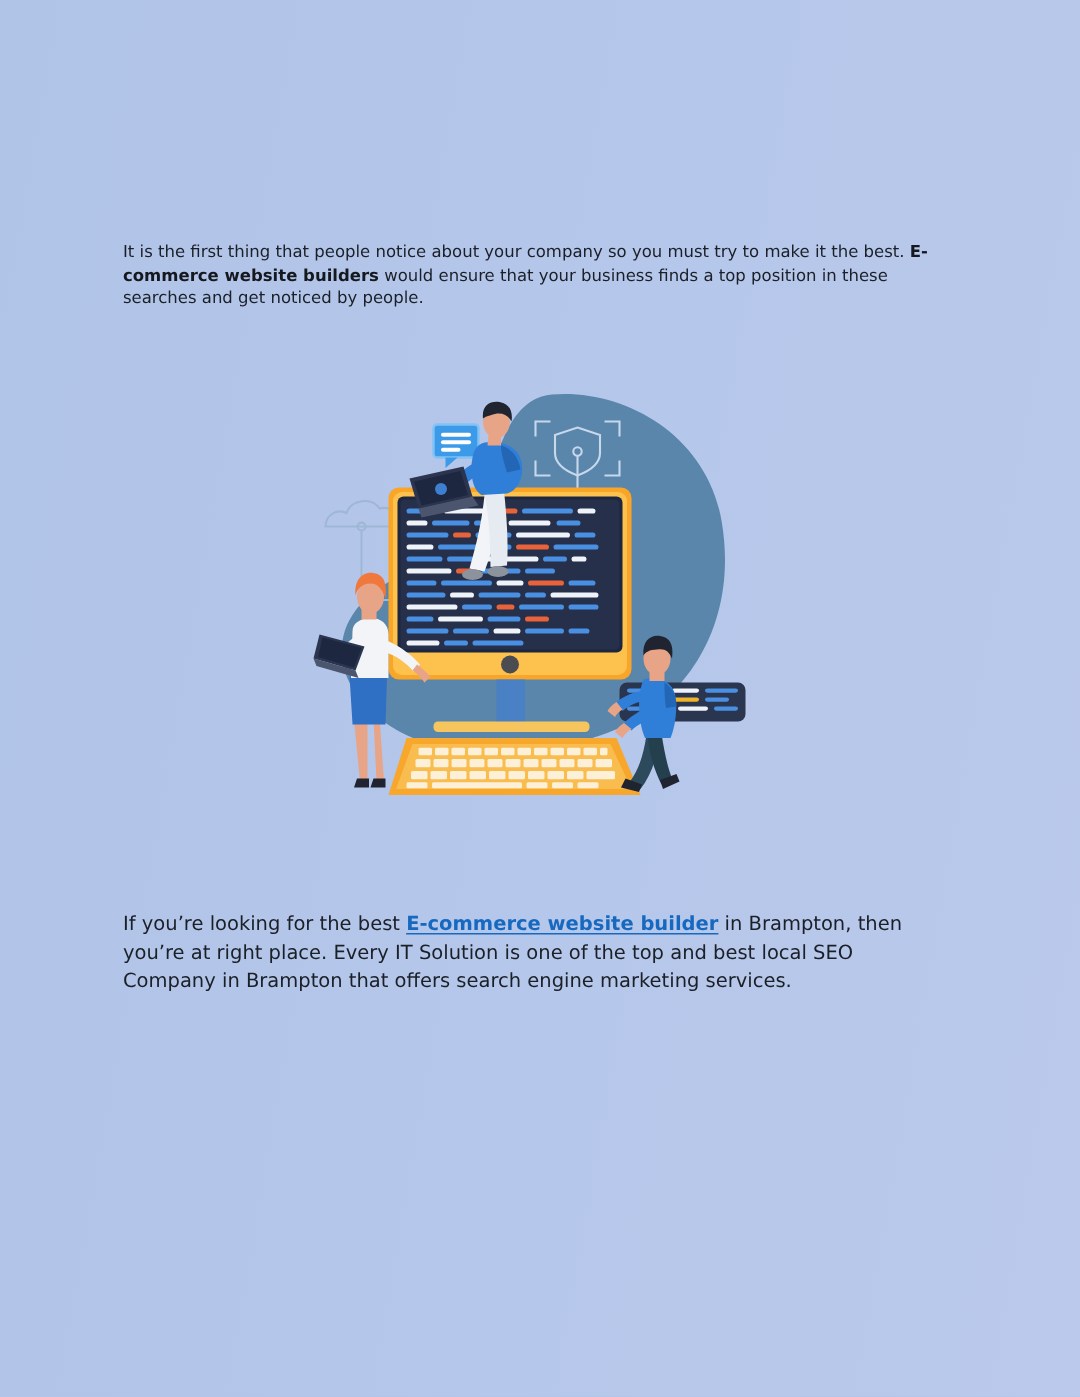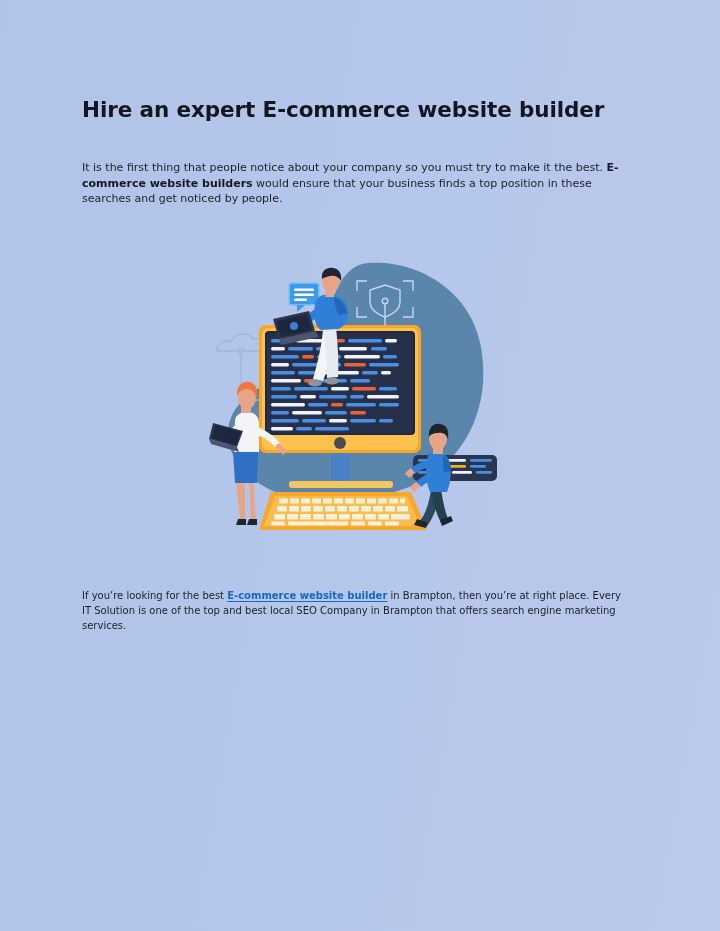"Hire an expert E-commerce website" h1.page-title { html: <h1>Hire an expert E-commerce website builder</h1> -> none }
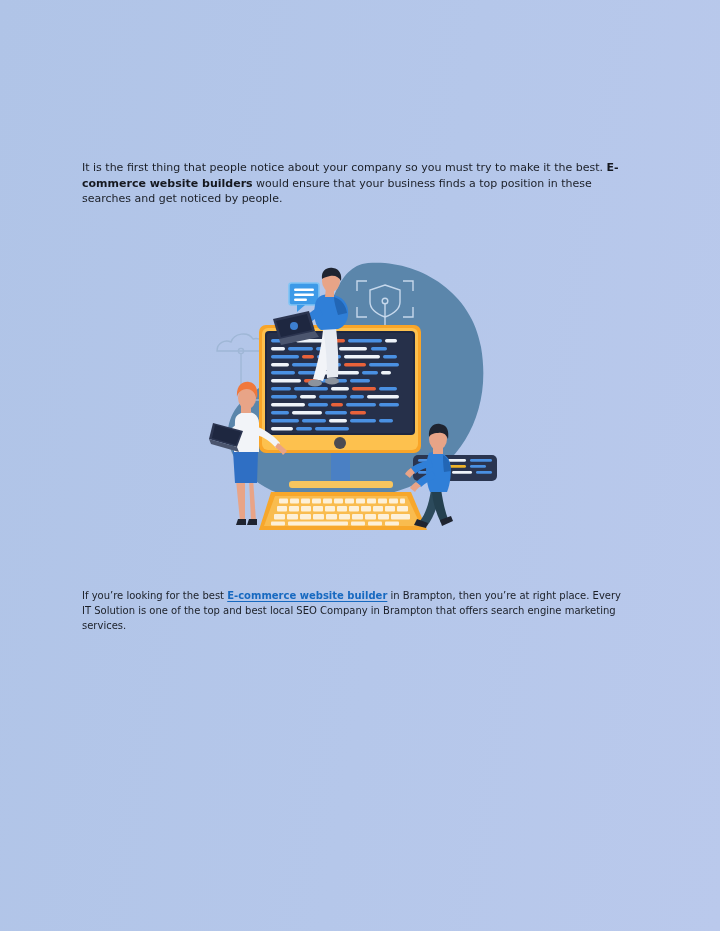"If you’re looking for the" .closing-paragraph { font-size: 10px -> 13px; top: 579px -> 594px }
